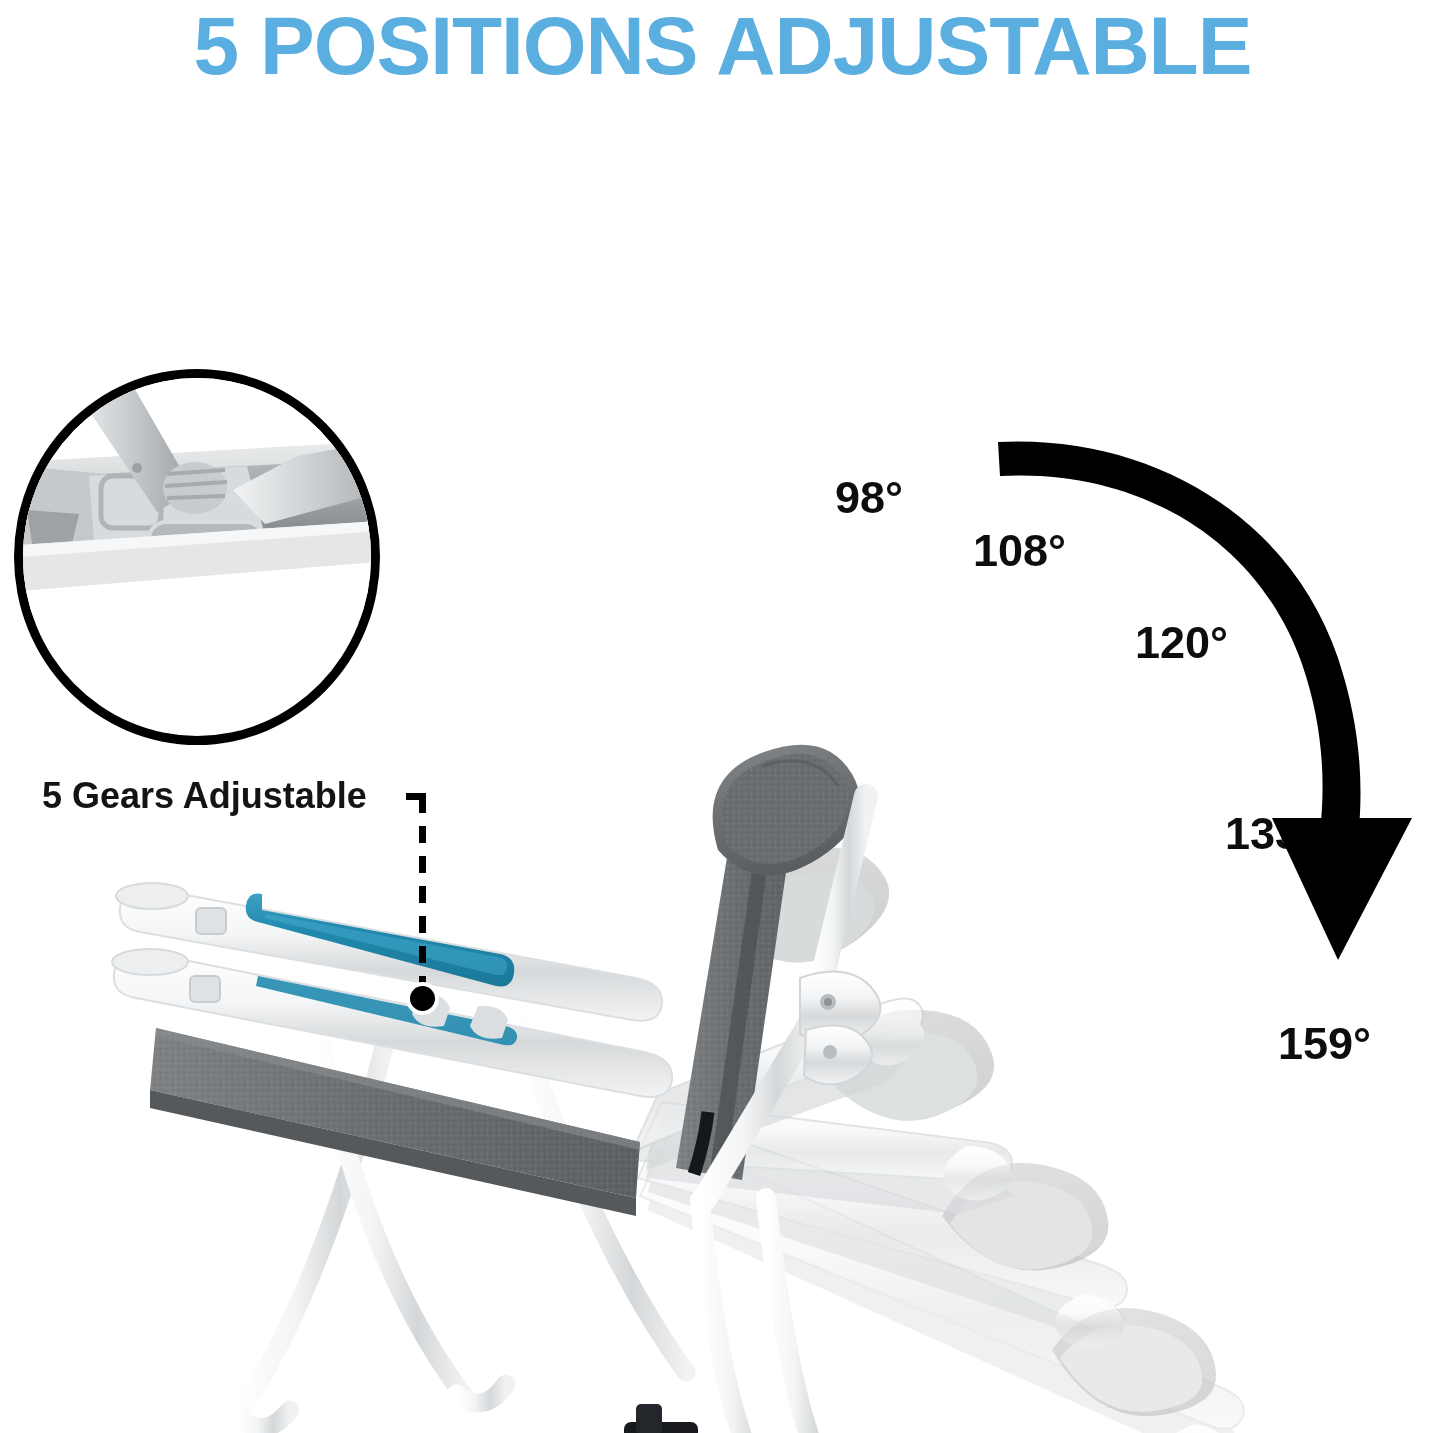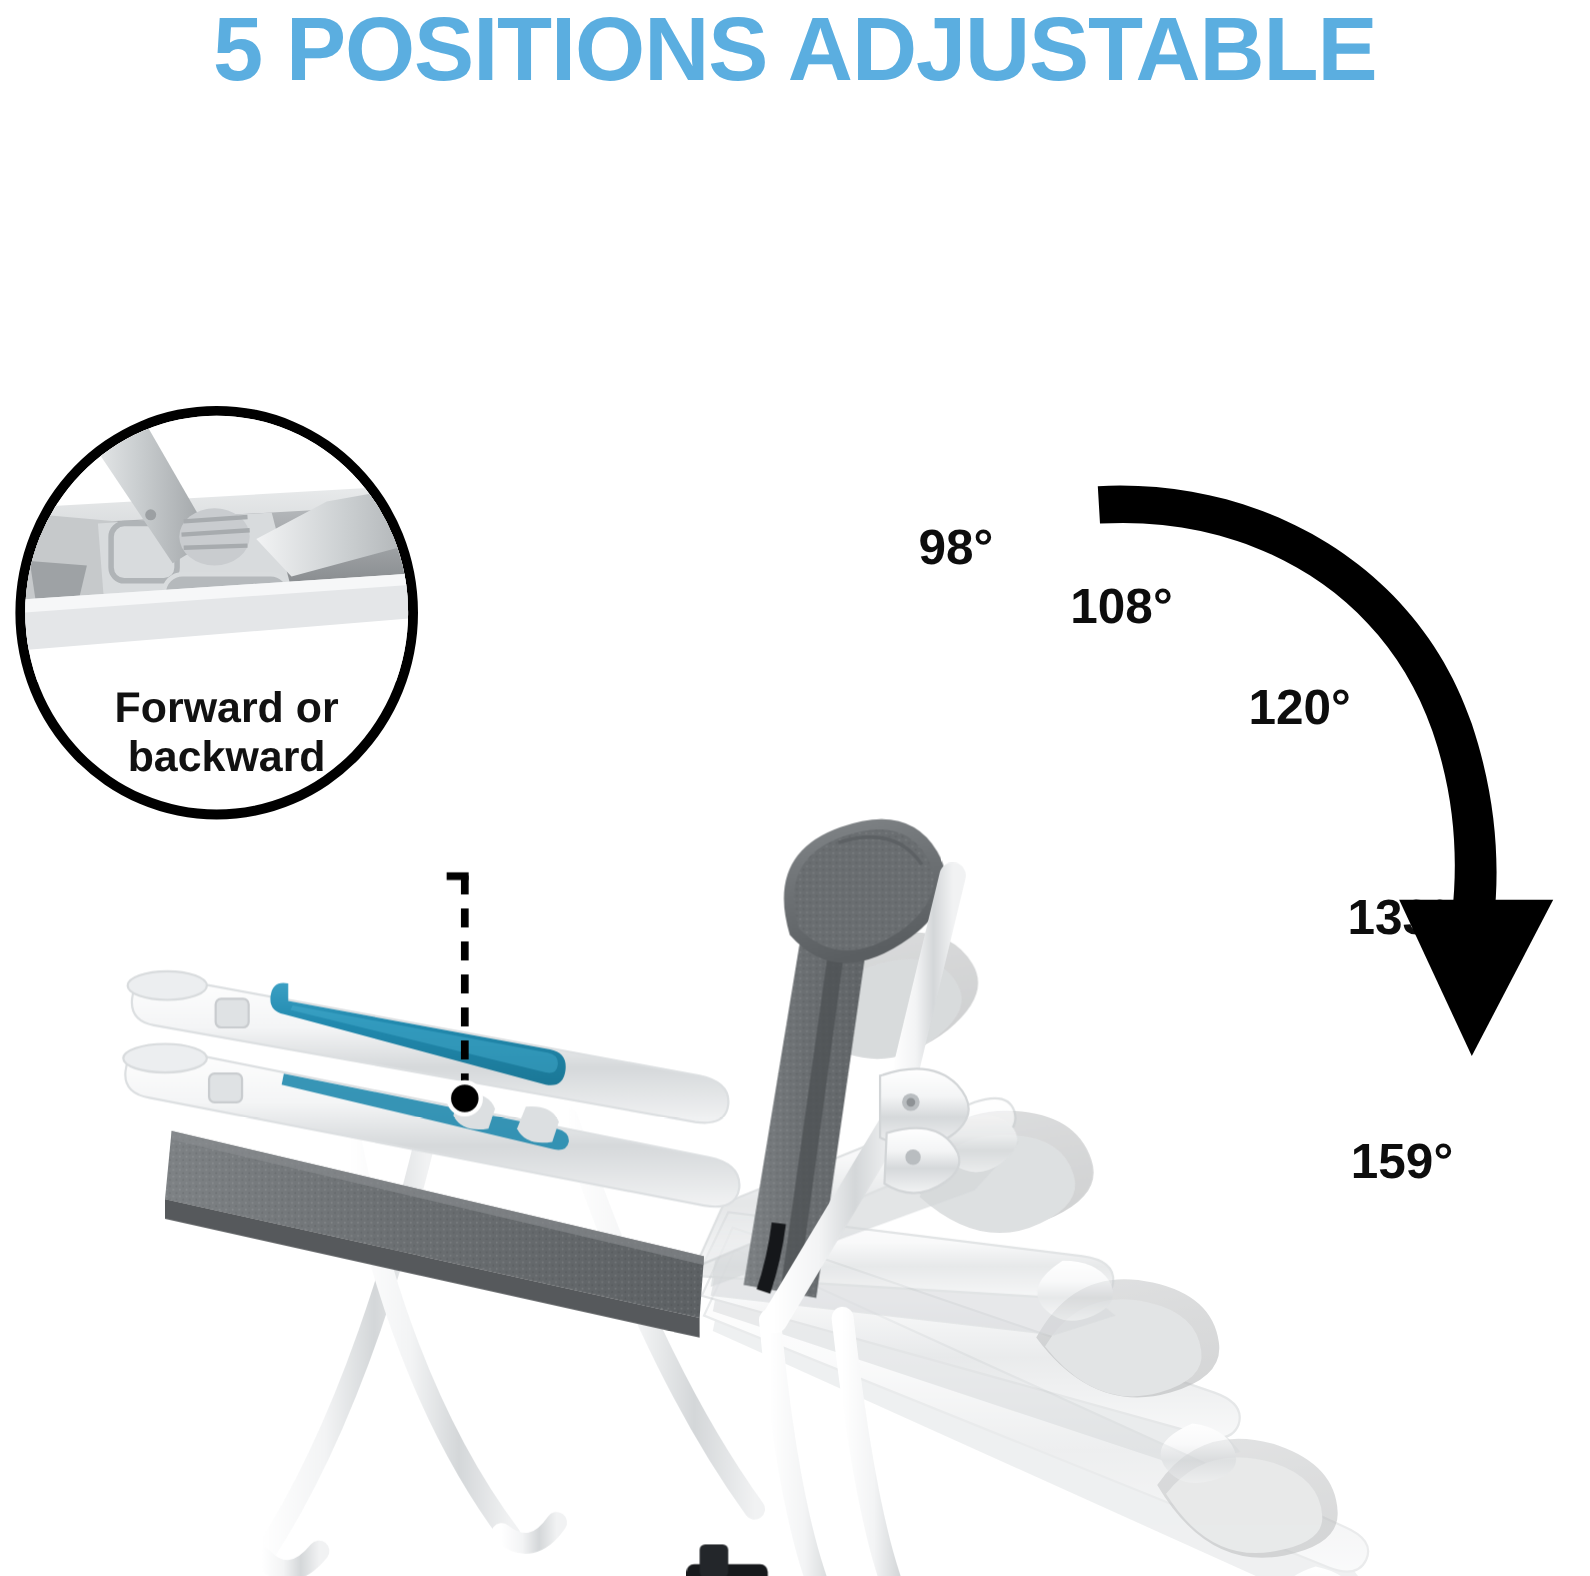"Forward or backward" div { html: <div>Forward or backward</div> -> none }
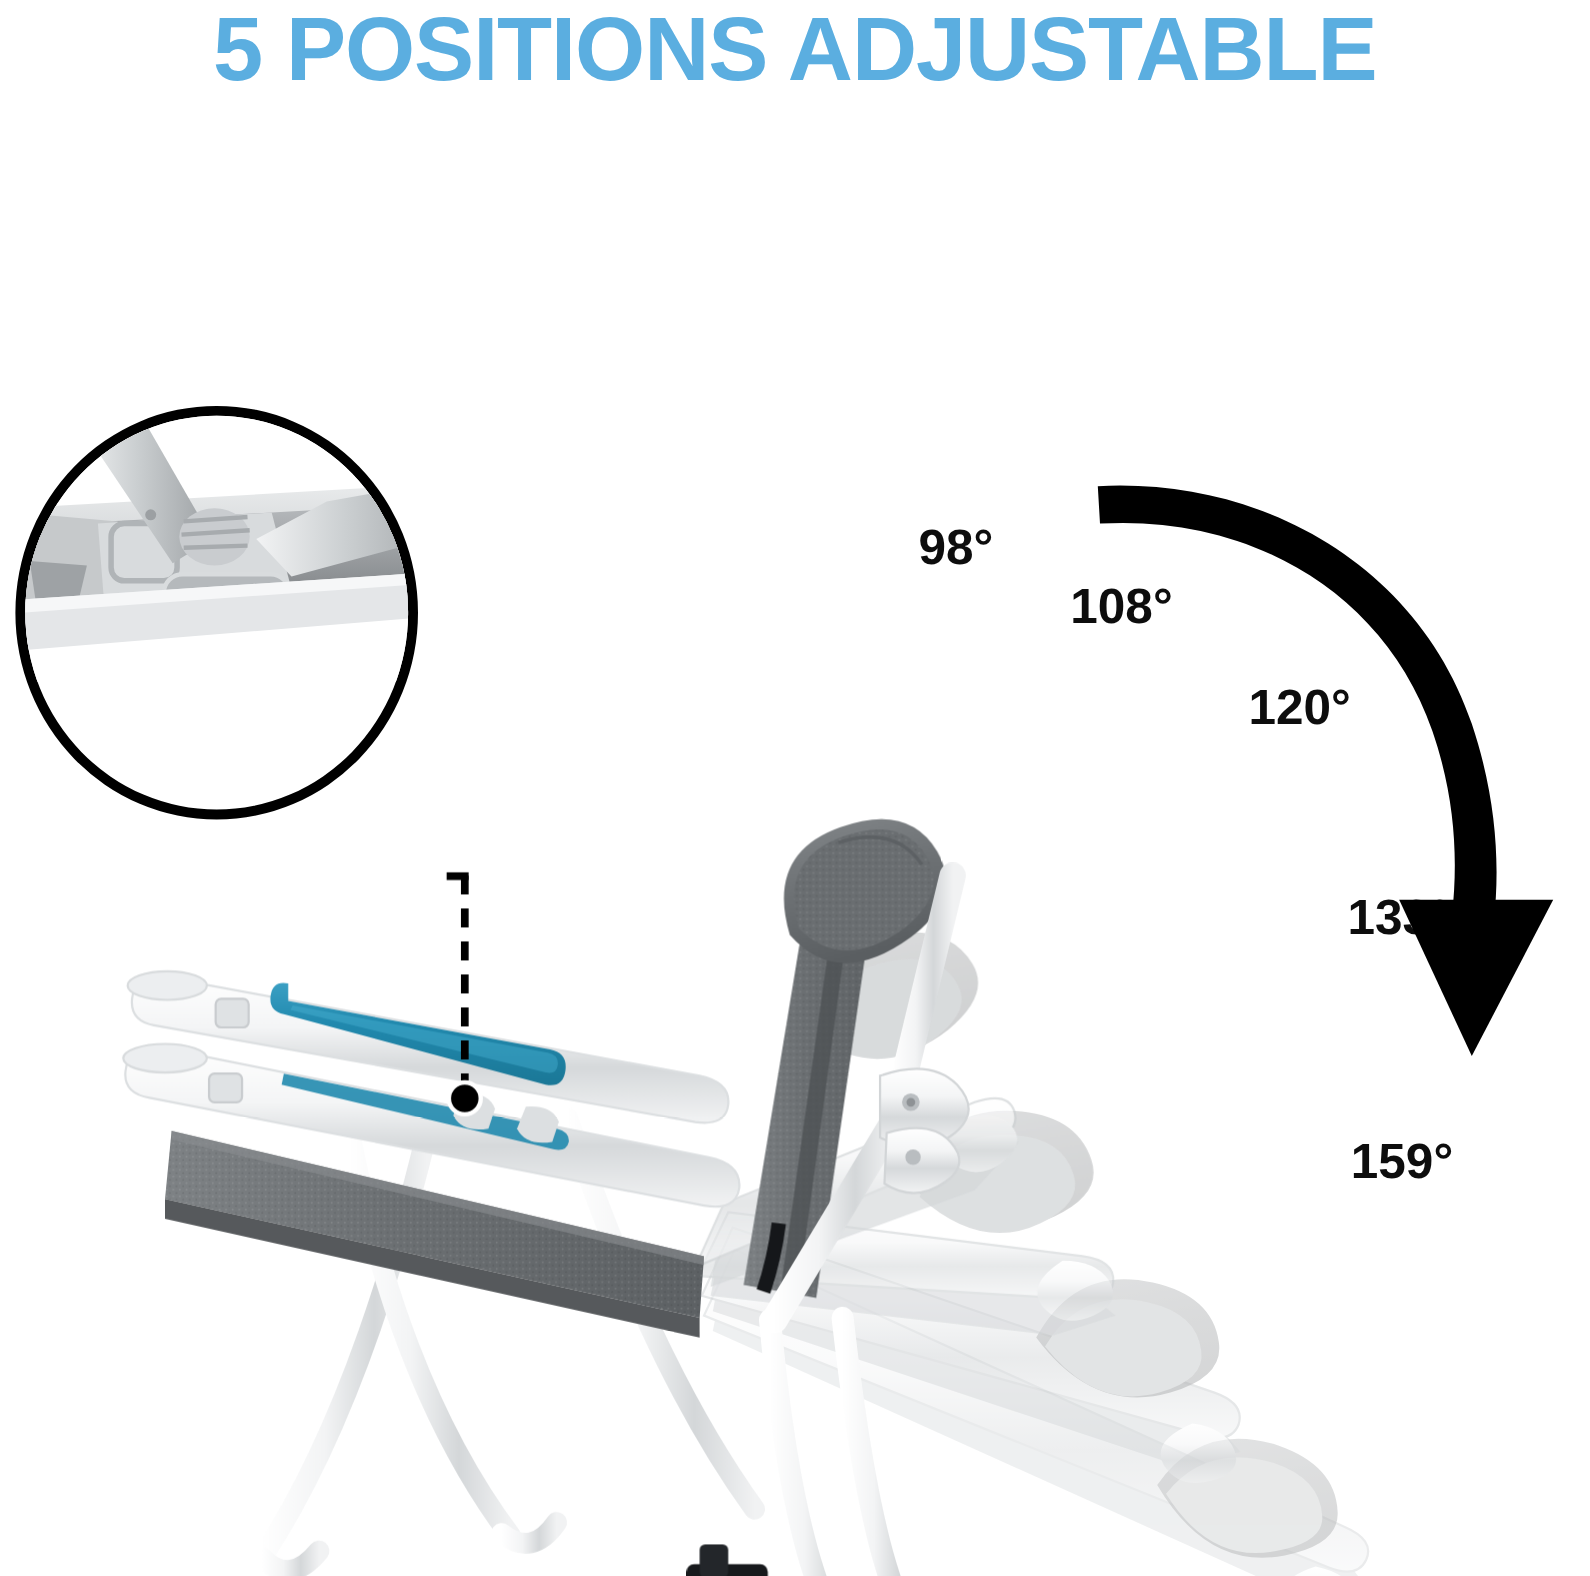"5 Gears Adjustable" div { html: none -> <div>5 Gears Adjustable</div> }
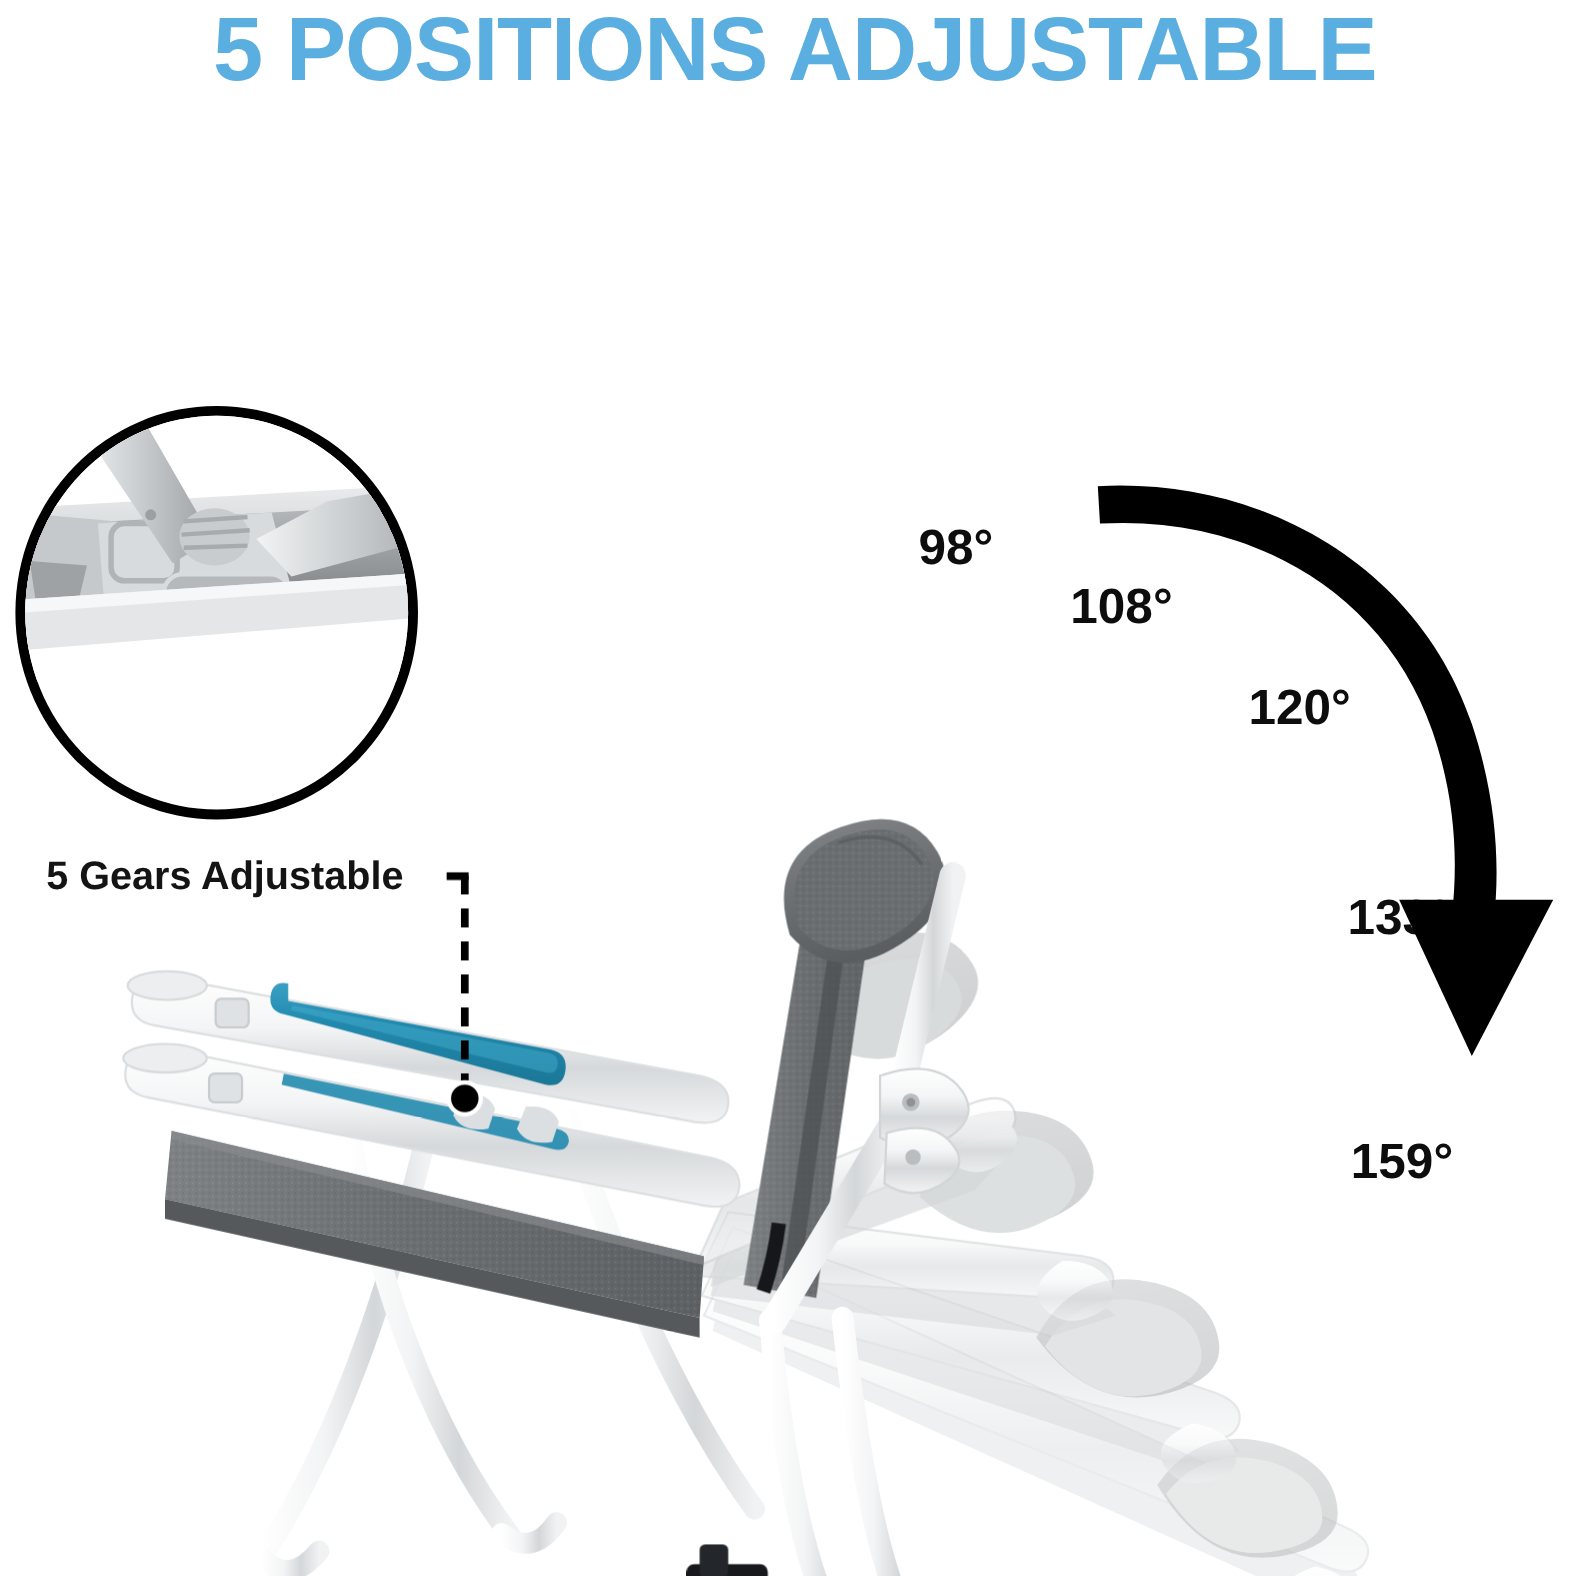"159°" div.angle { left: 1228px -> 1278px; margin-top: 12px -> none }
